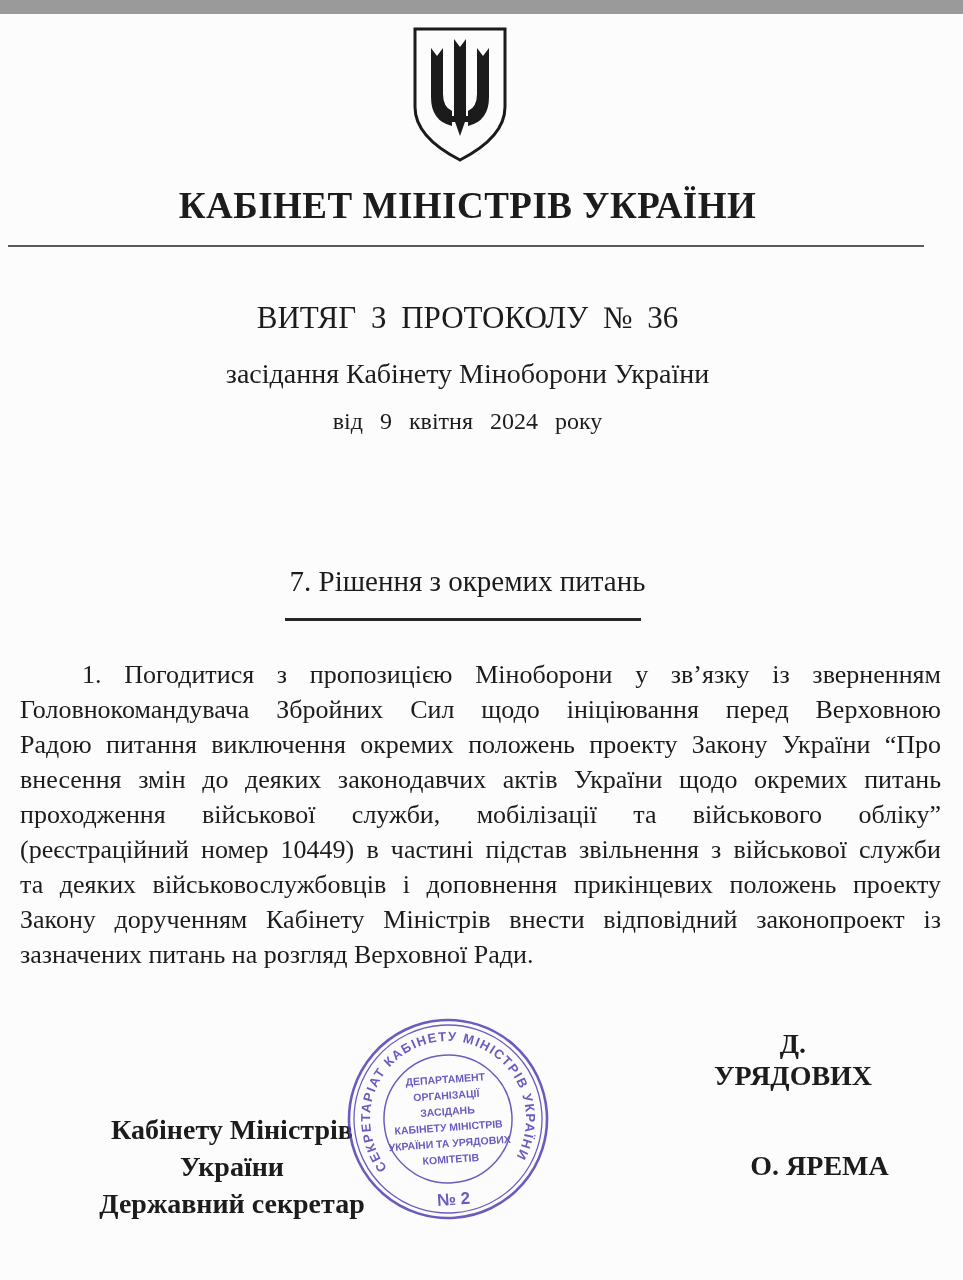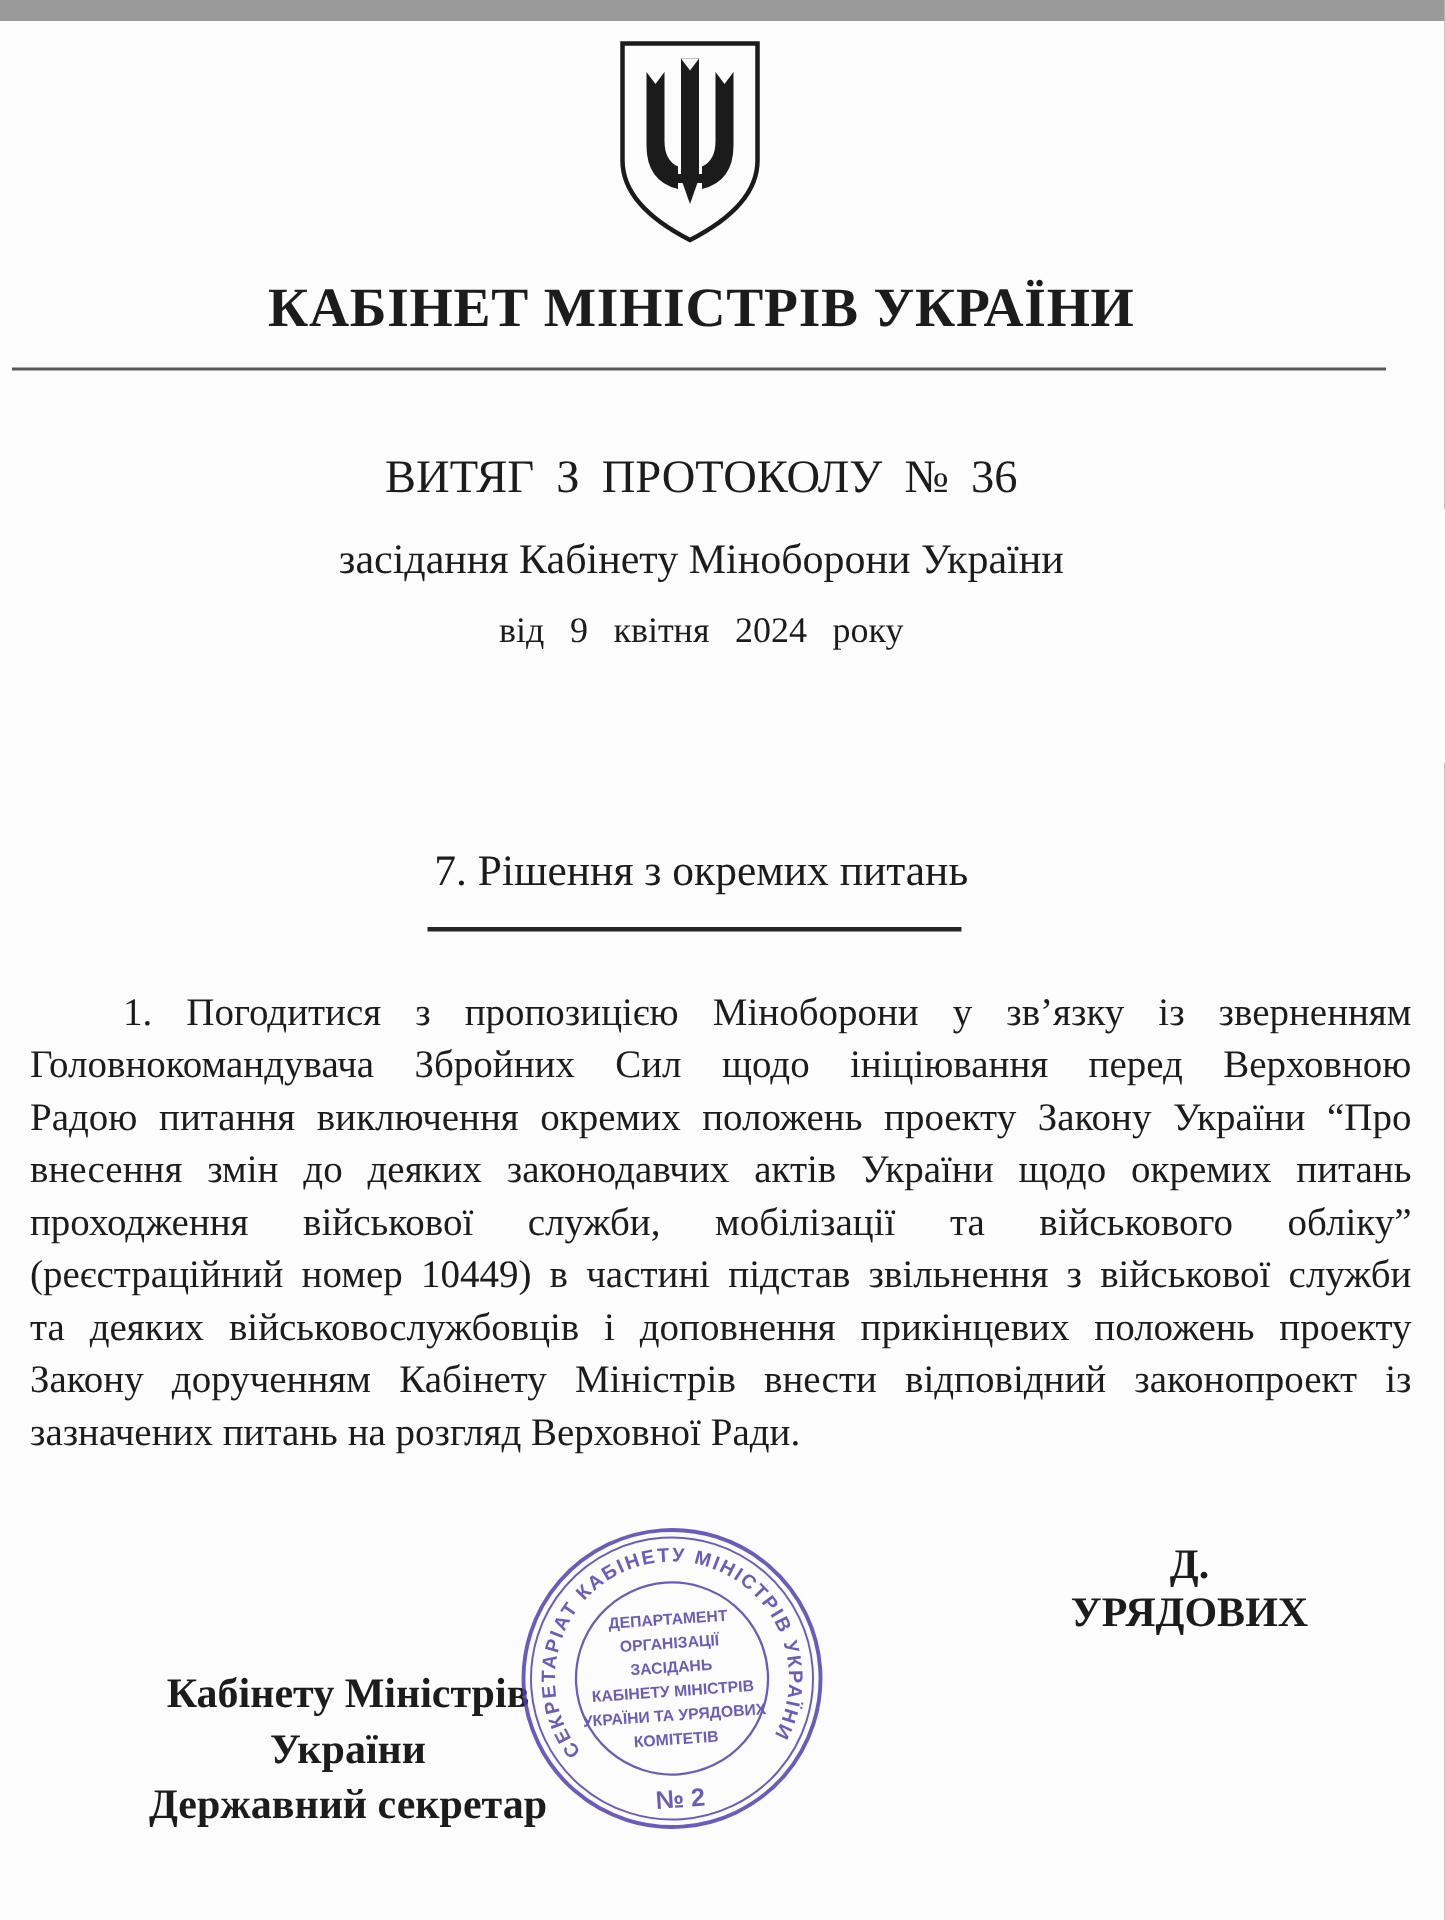"О. ЯРЕМА" div.sig { html: none -> <div>О. ЯРЕМА</div> }
